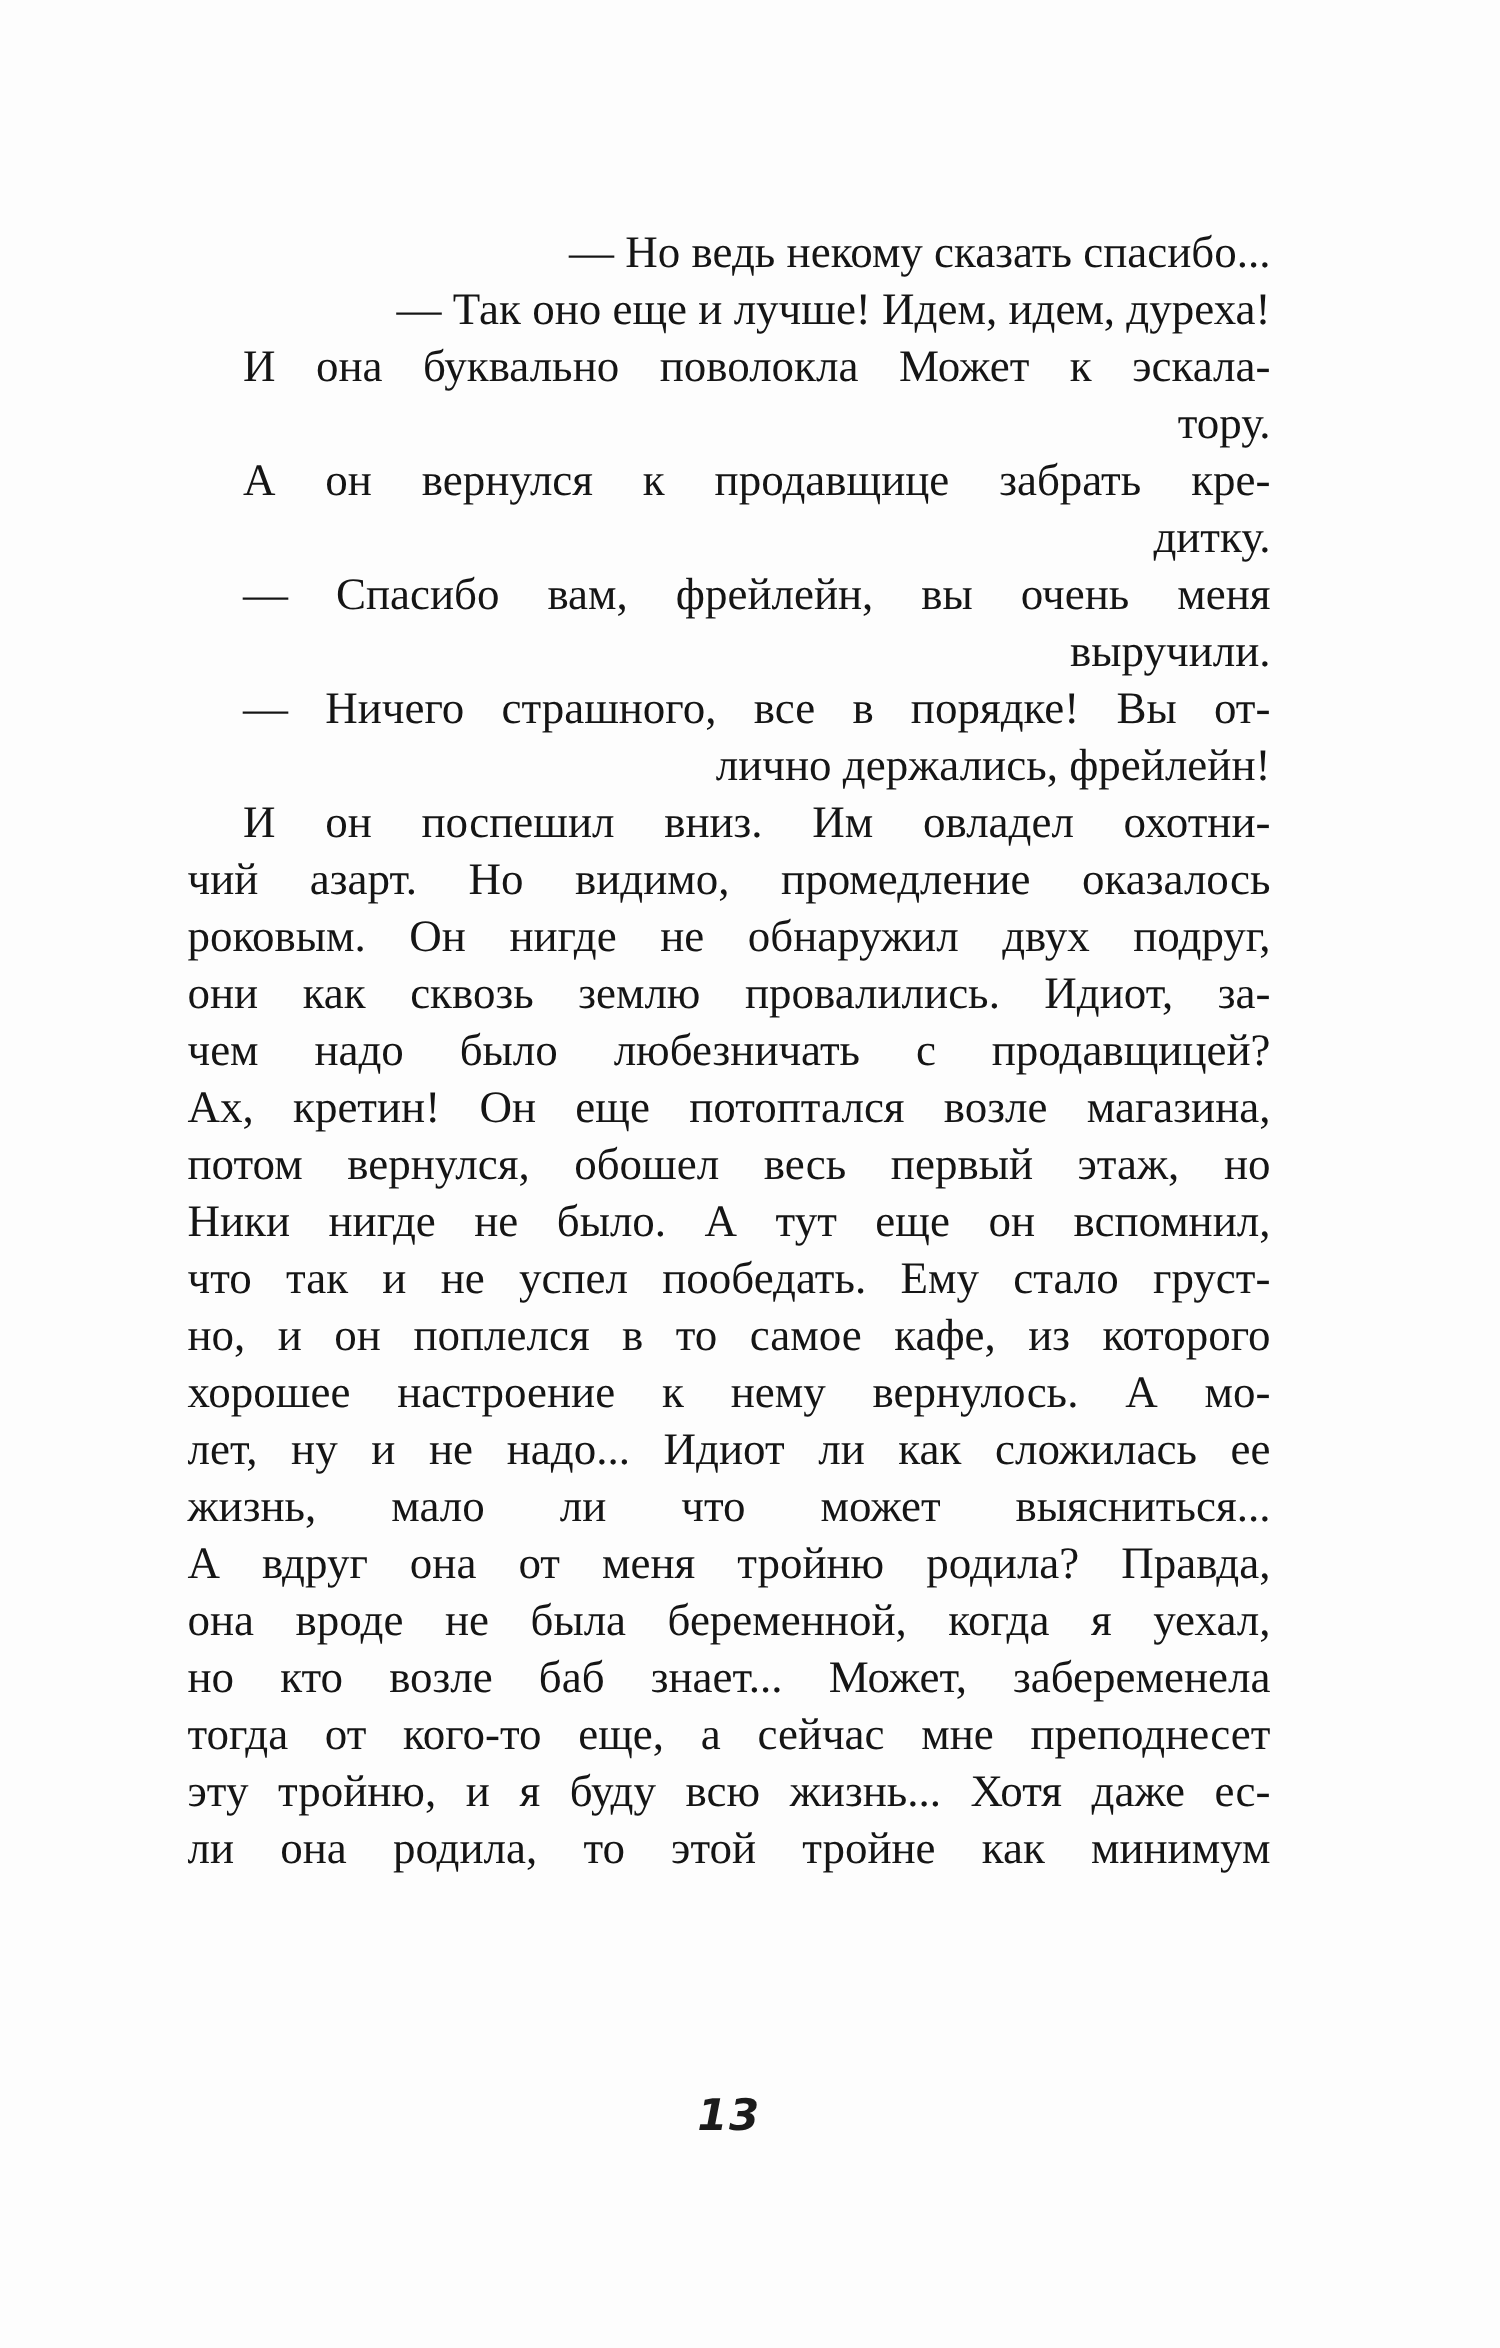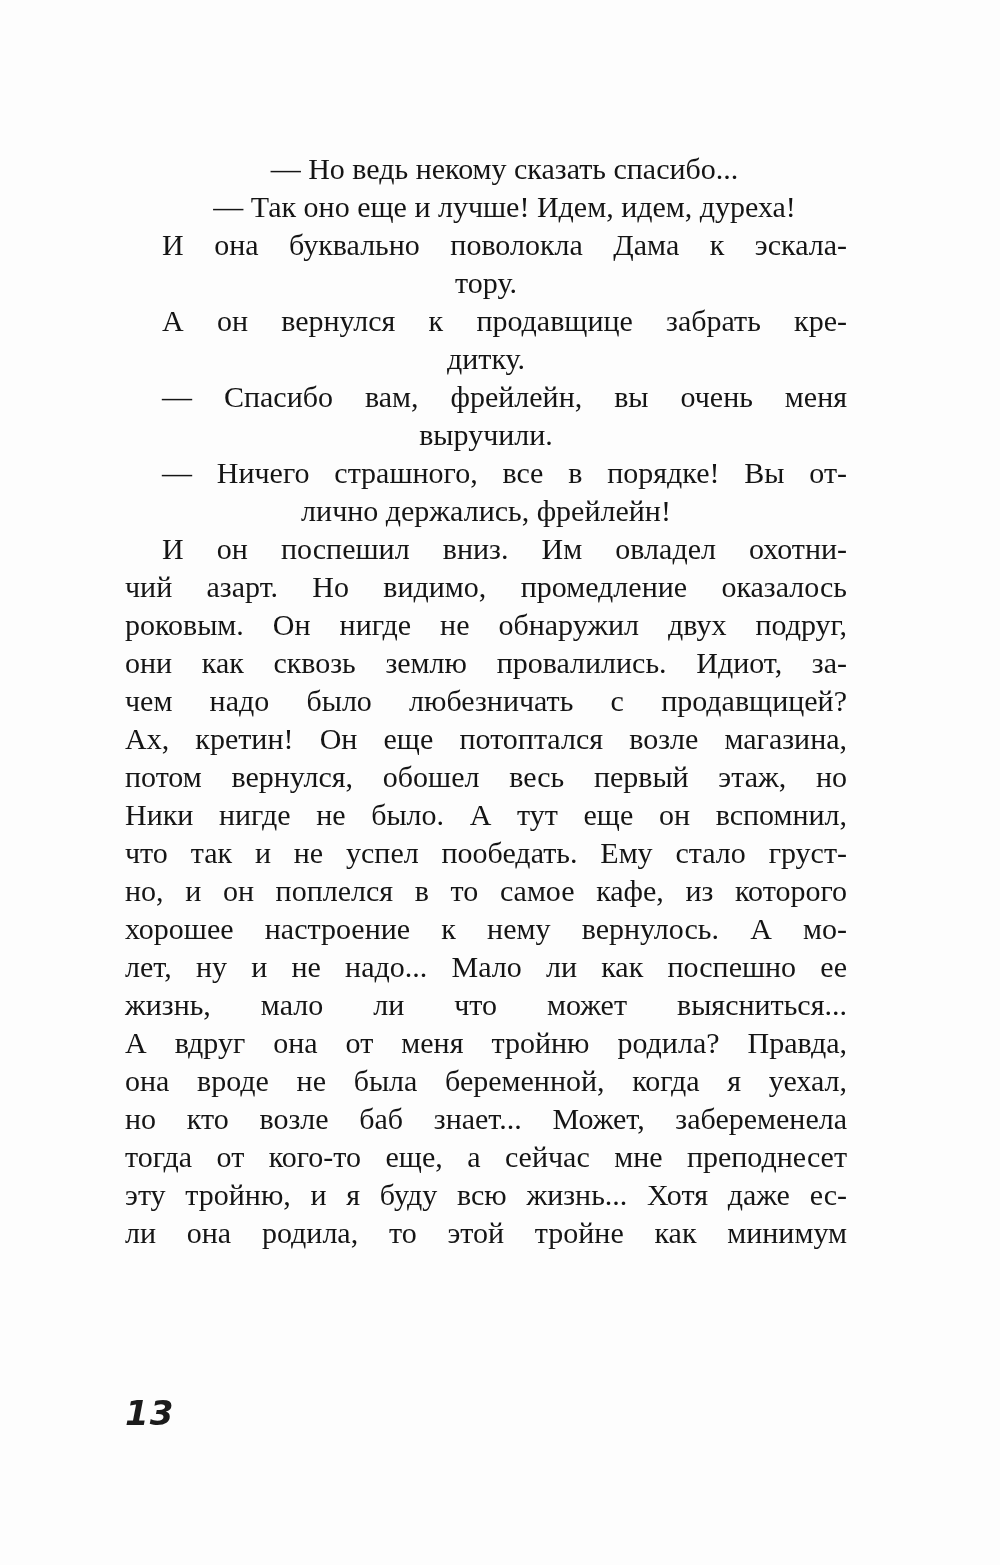"— Но ведь некому сказать" .line { text-align: center -> right }
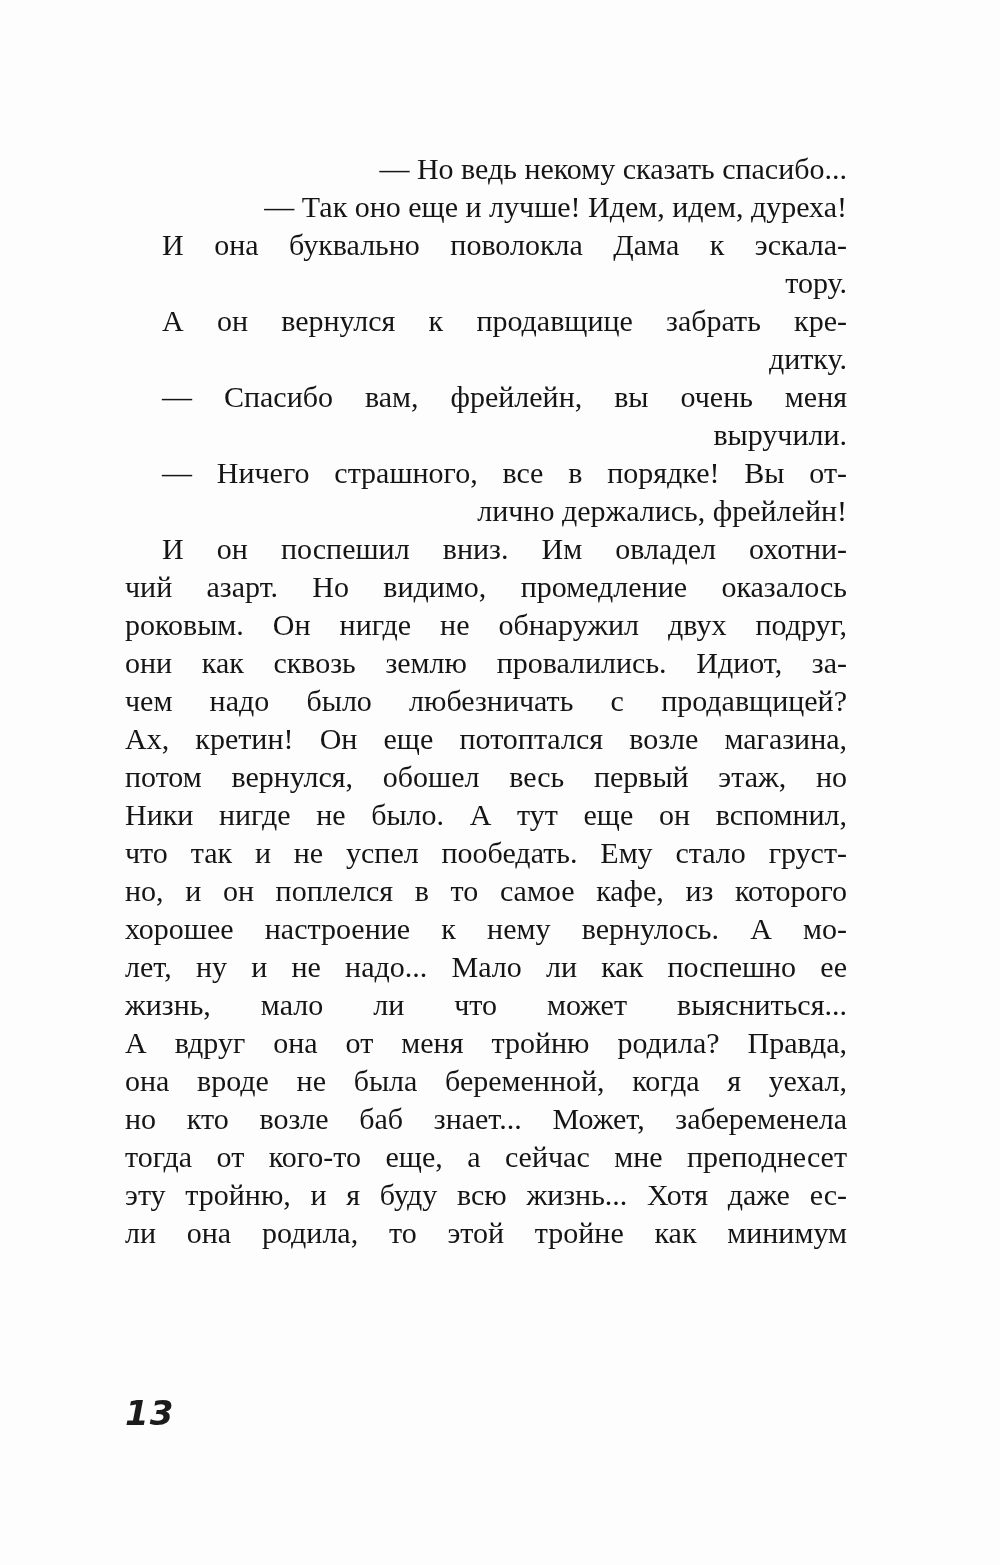"И она буквально поволокла Дама" div.line { text: Дама -> Может }
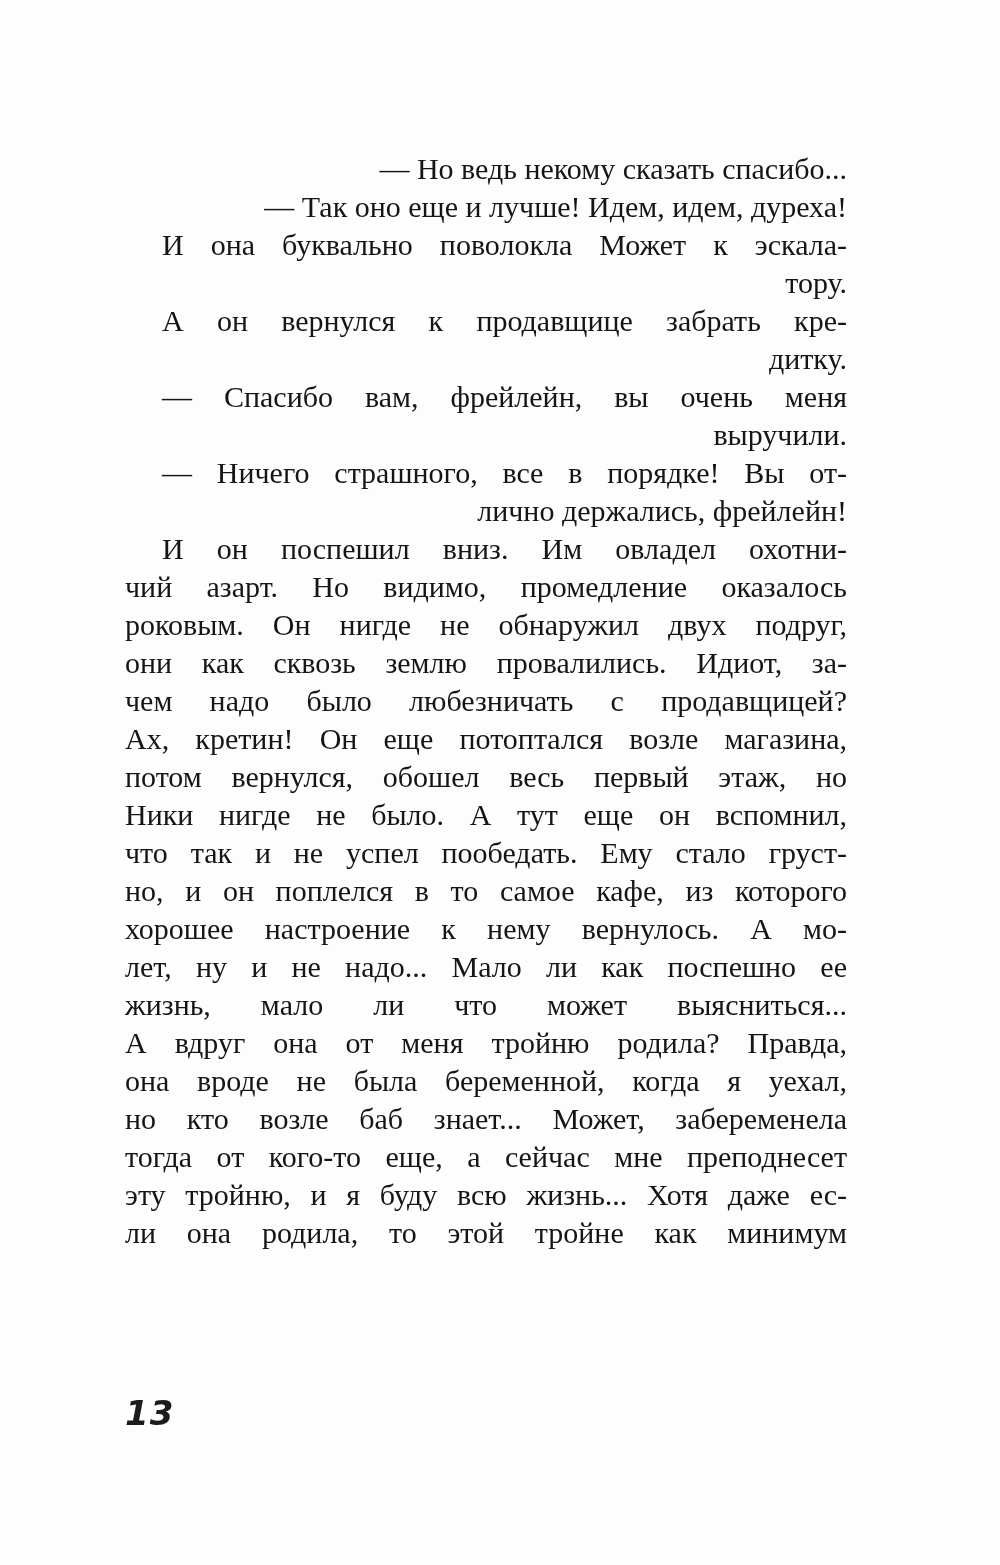"лет, ну и не надо..." div.line { text: Мало ли как поспешно -> Идиот ли как сложилась }
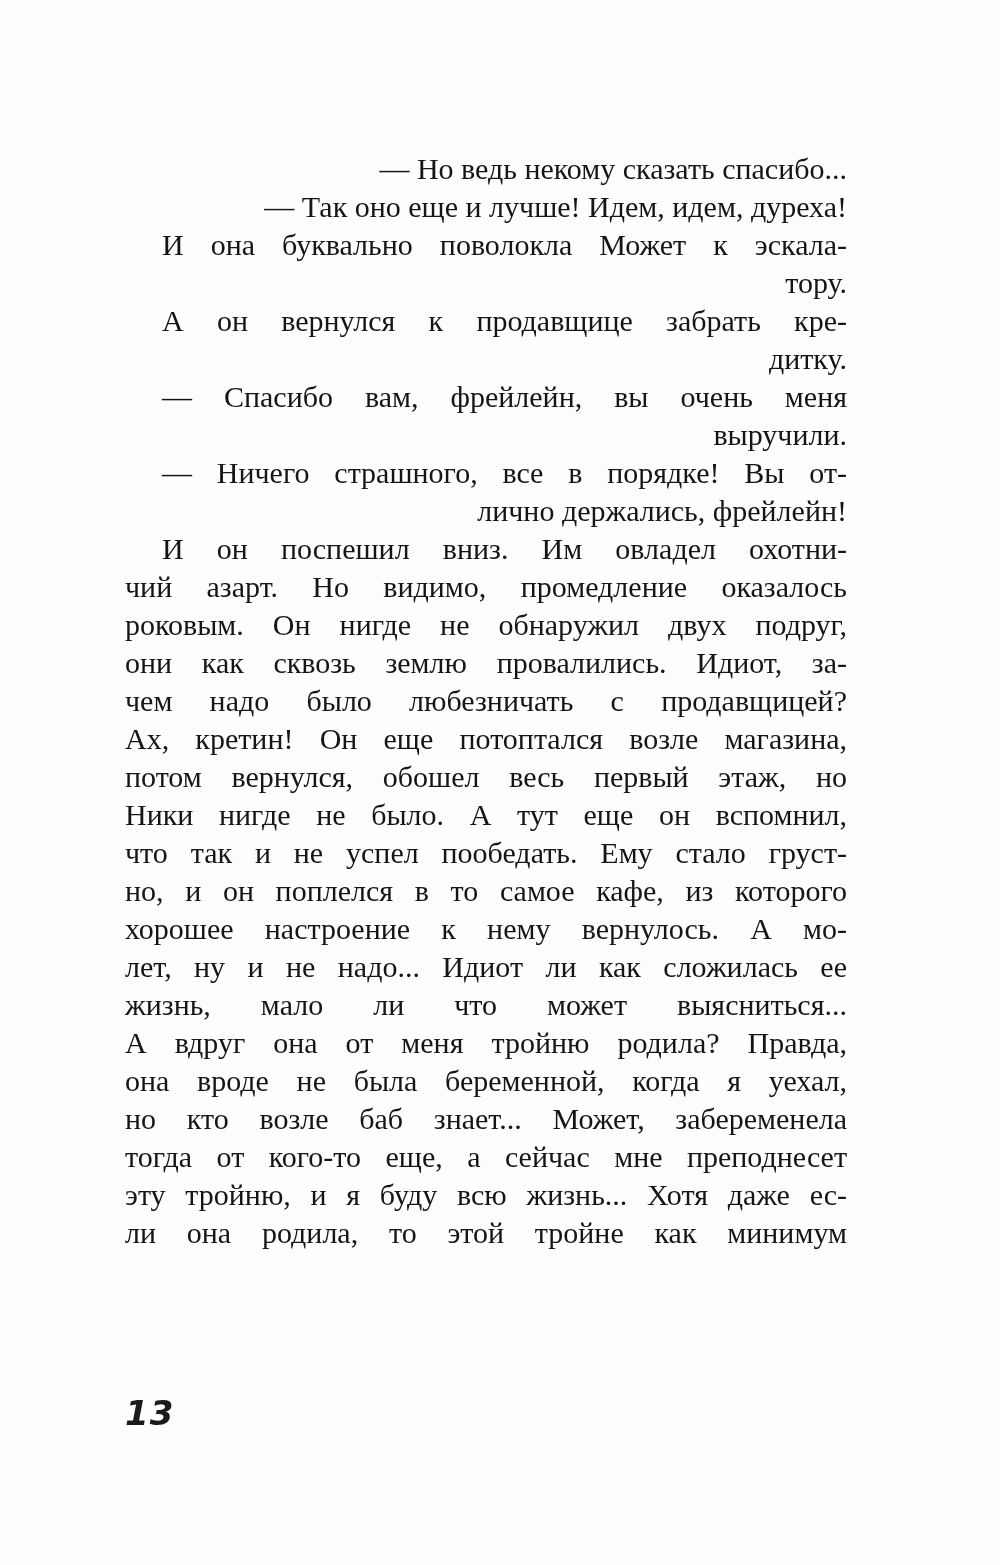"13" .page-number { font-size: 34px -> 29px; text-align: none -> center }
